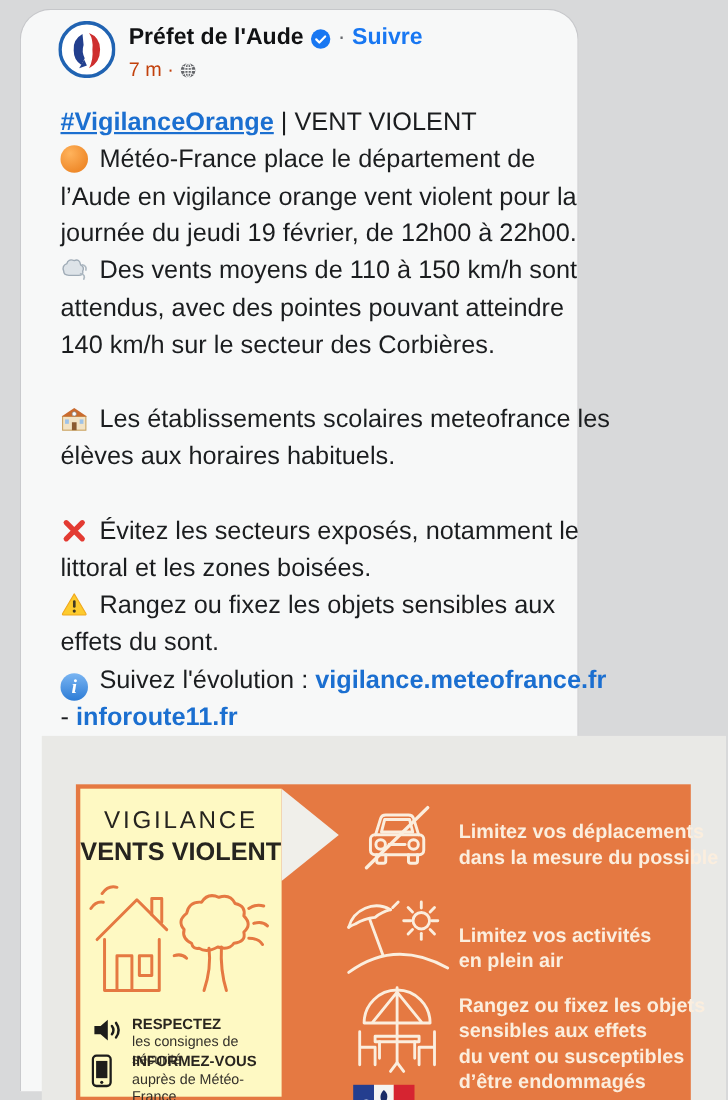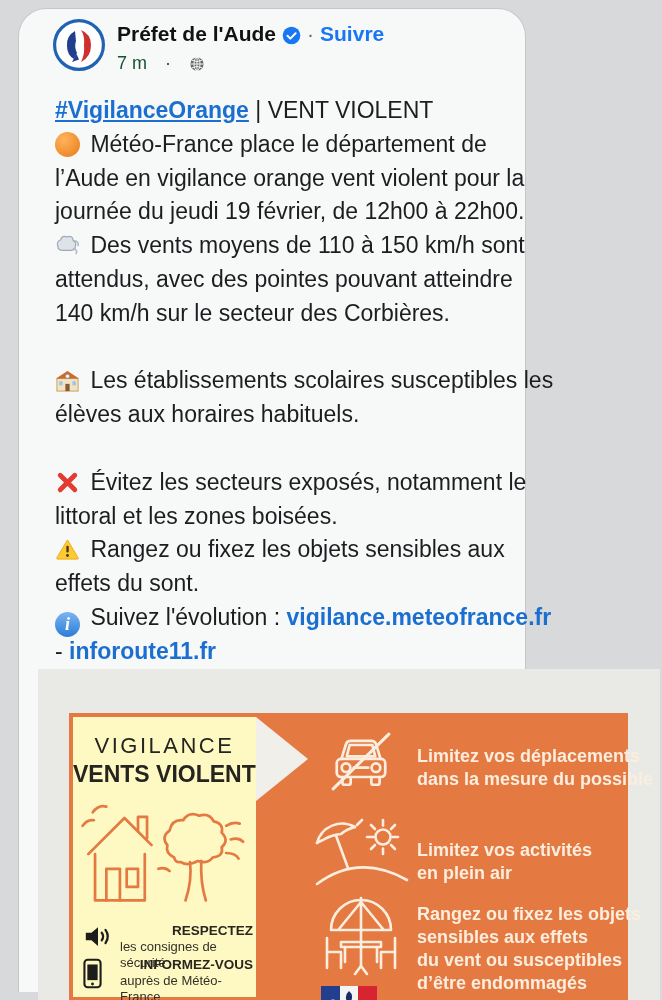"7 m" .meta-row { color: #14532d -> #c2410c; gap: 18px -> 5px }
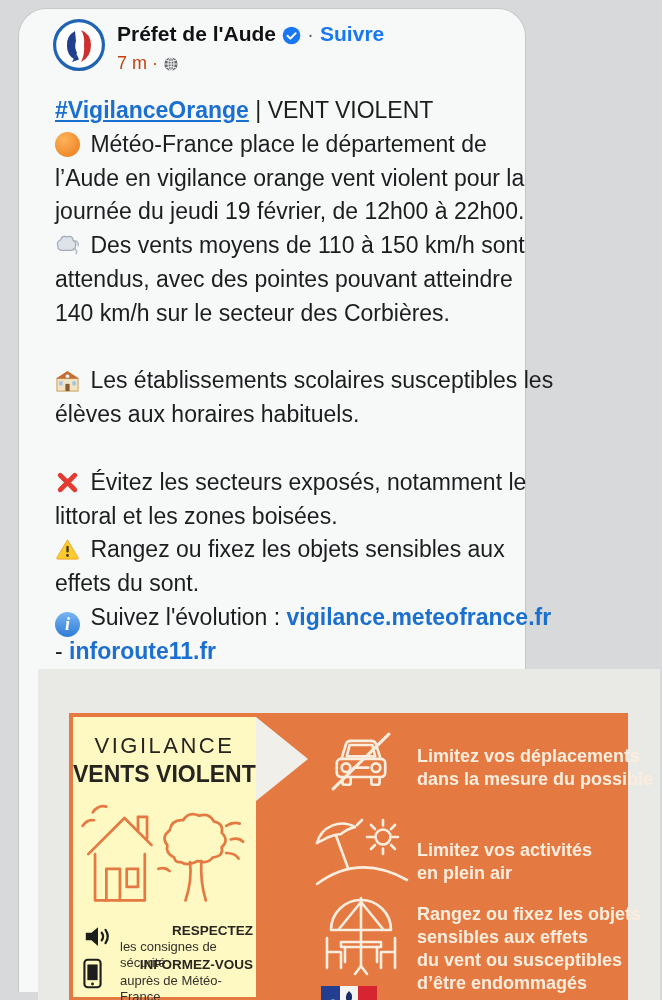"Les établissements scolaires" span.run { text: susceptibles -> meteofrance }
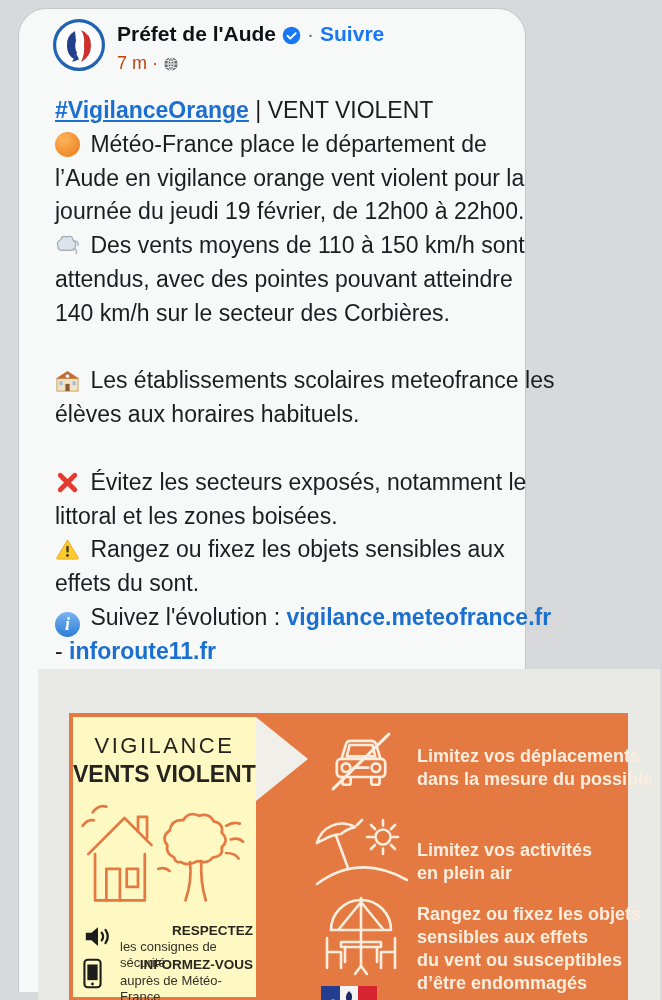"RESPECTEZ" .note .n-title { text-align: right -> none }
